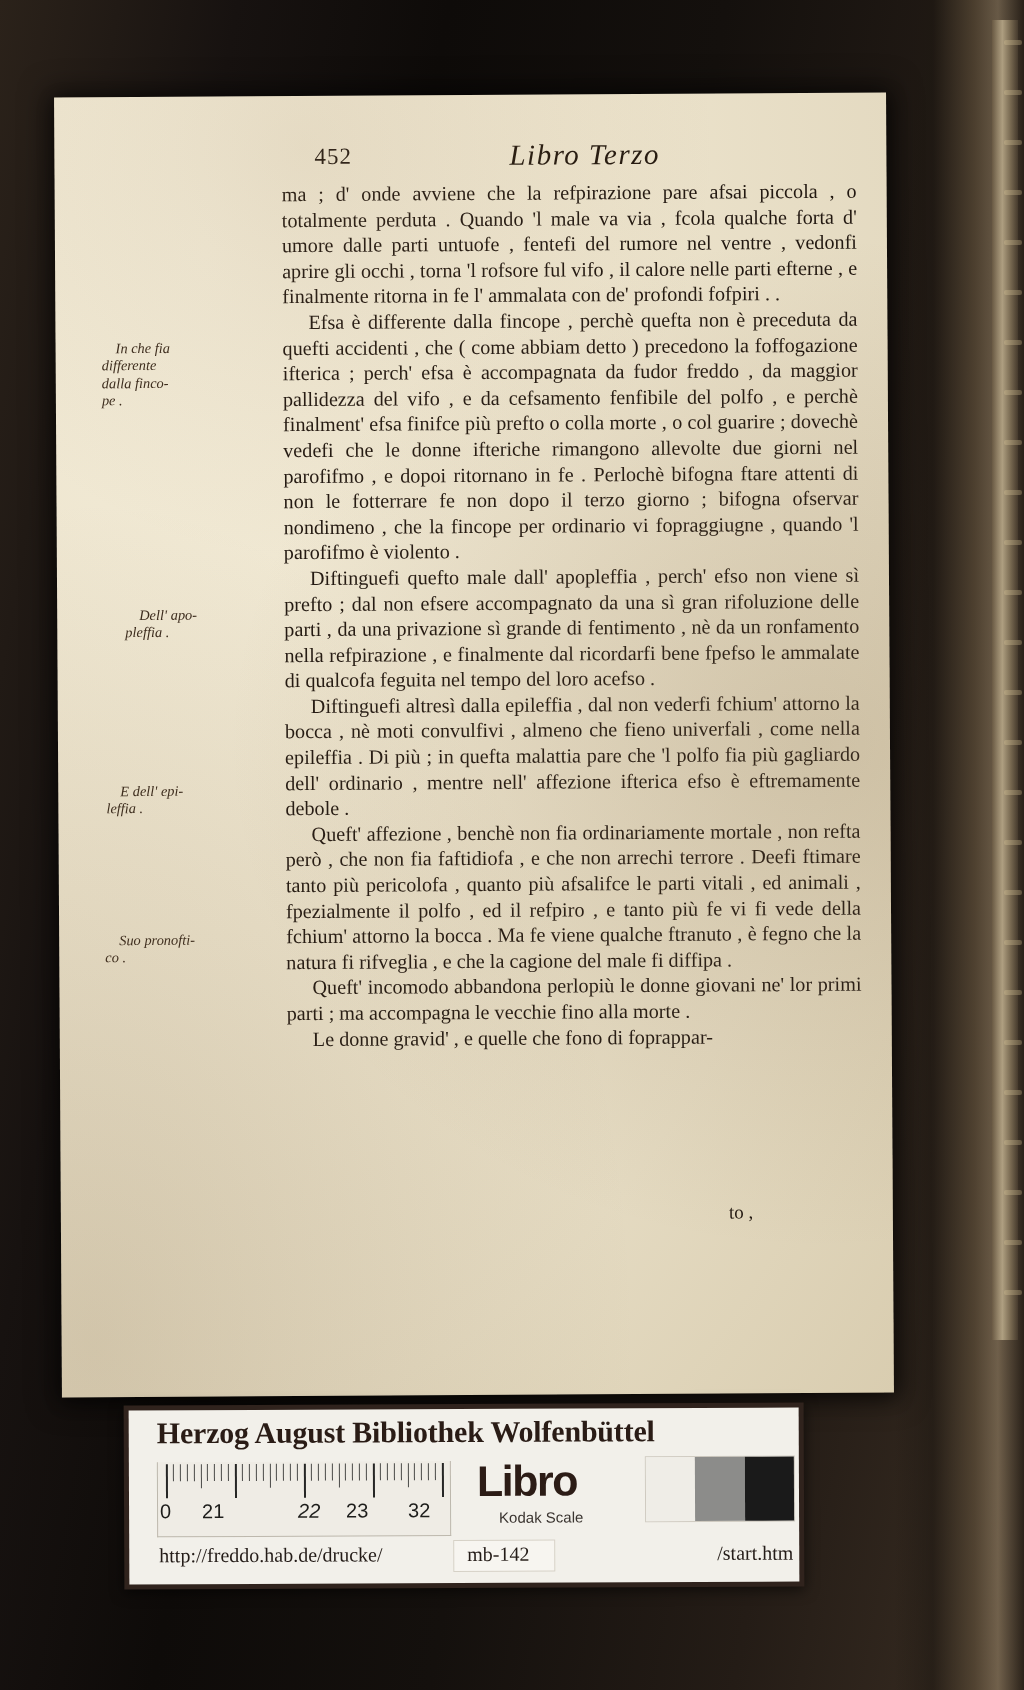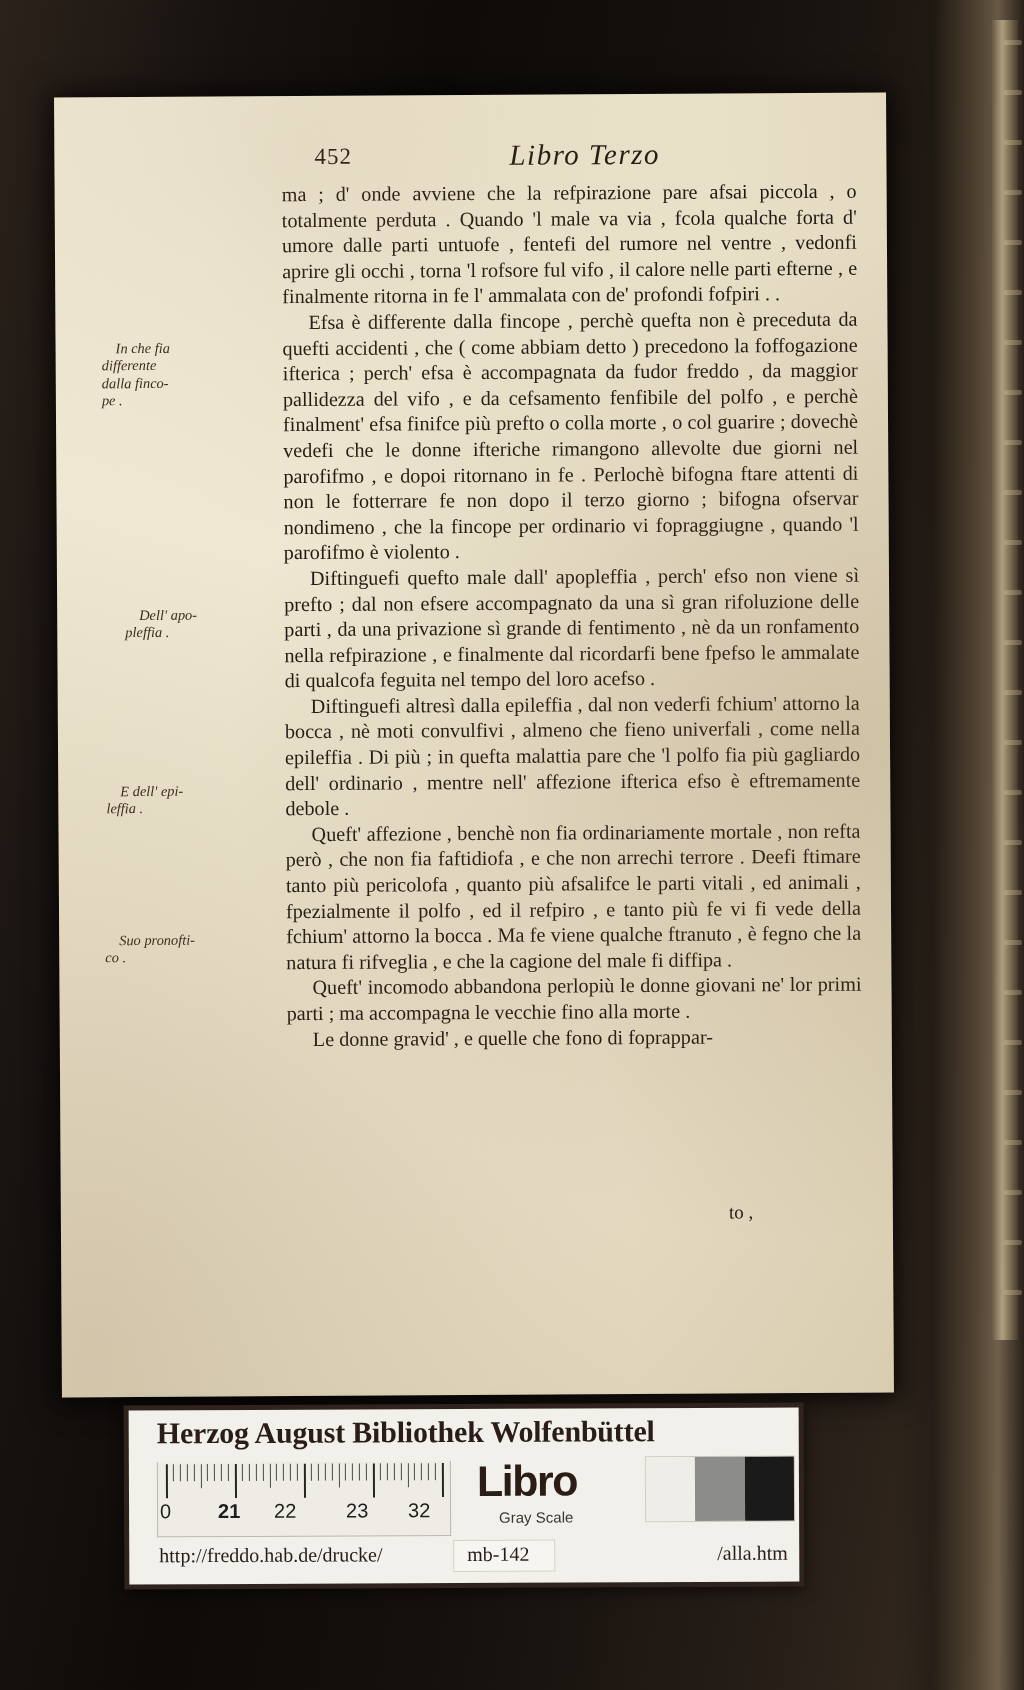"21" span { font-weight: bold -> none; left: 60px -> 44px }
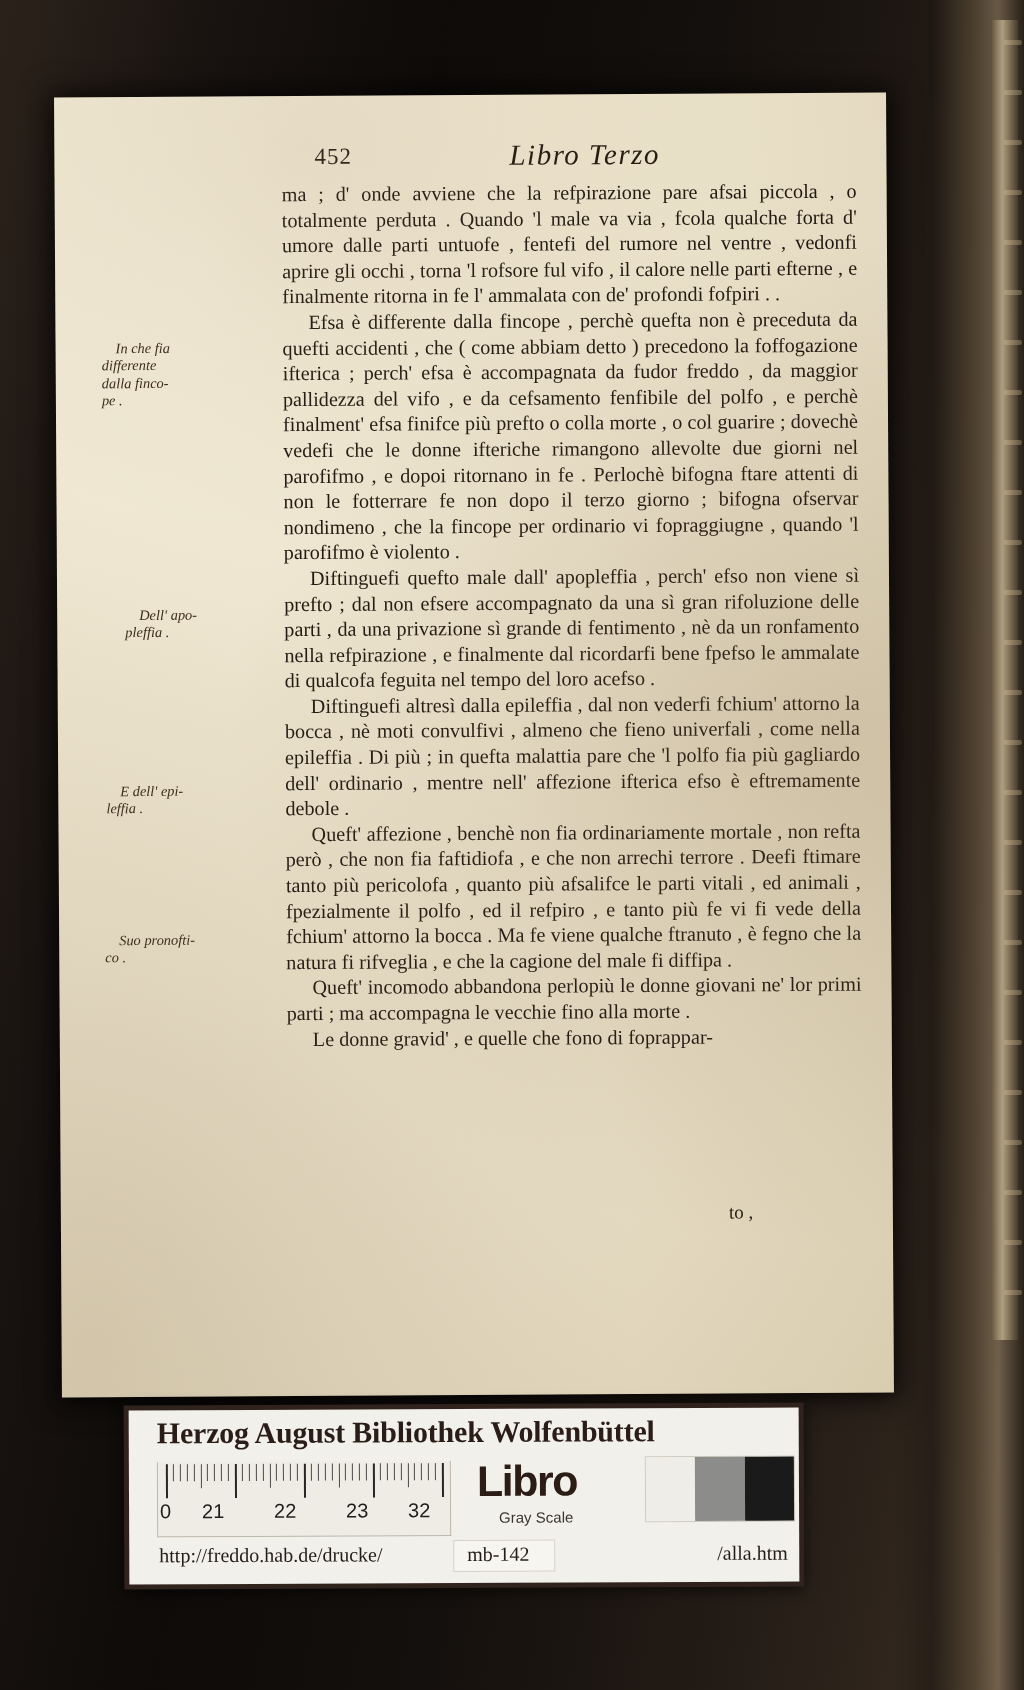"22" span { font-style: none -> italic; left: 116px -> 140px }
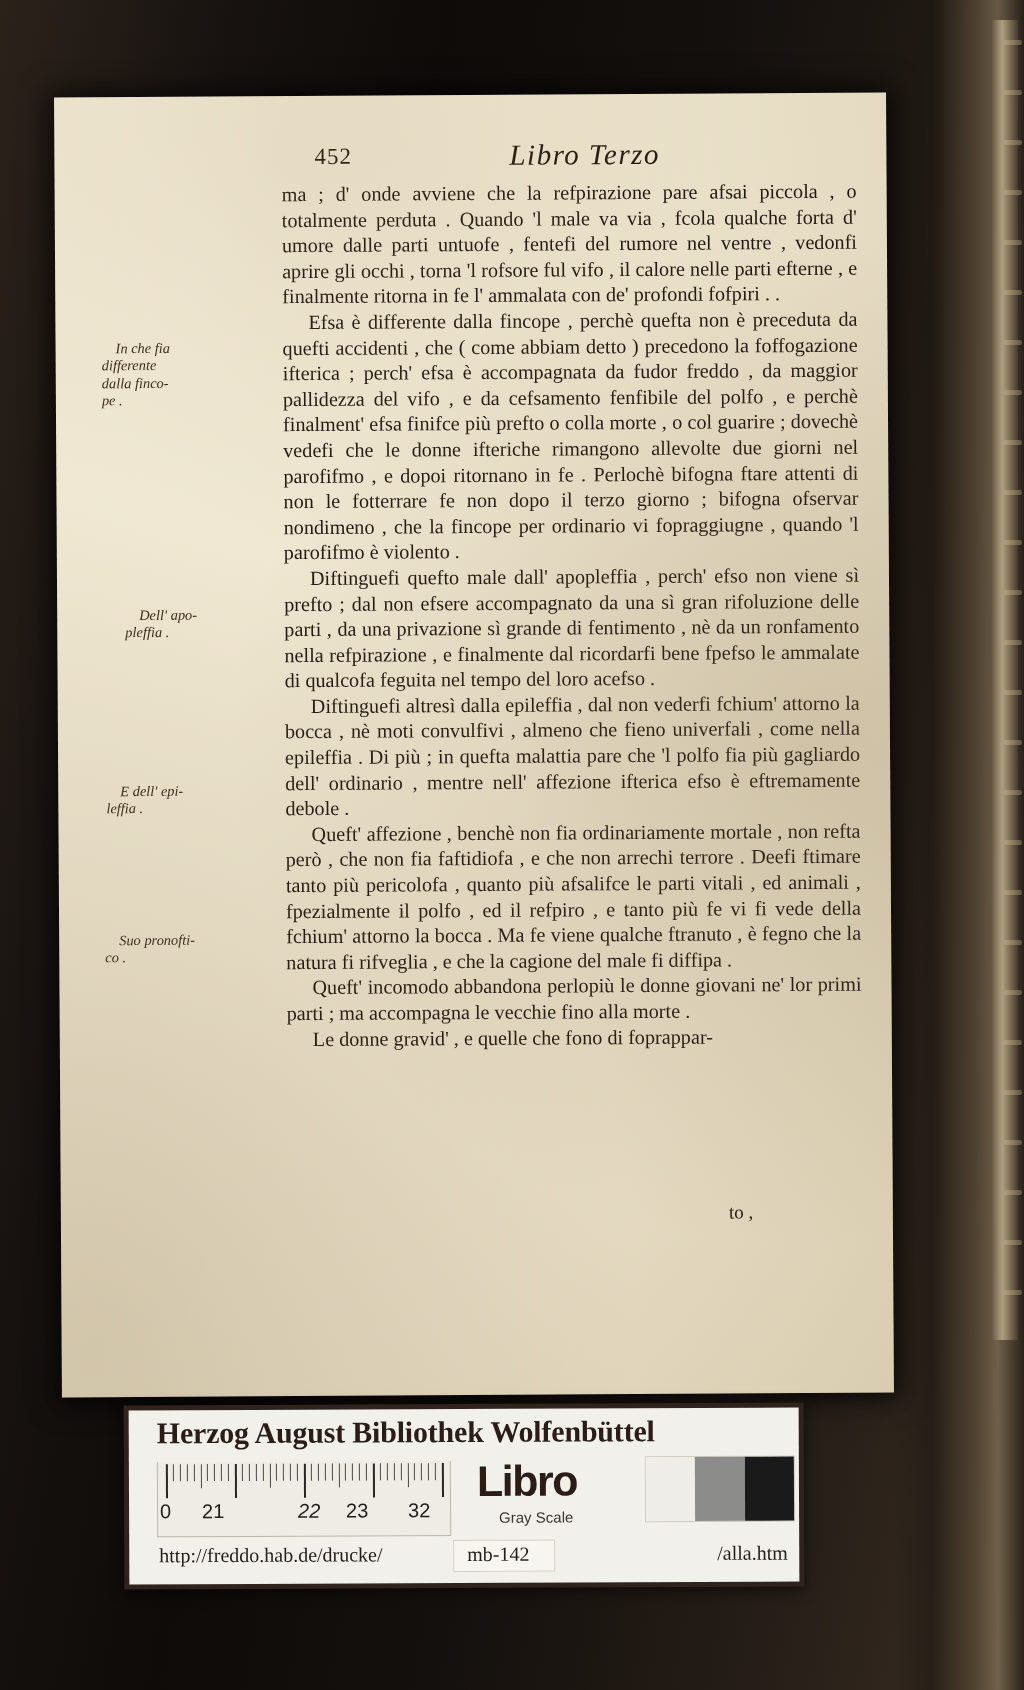"Gray Scale" div { text: Gray -> Kodak }
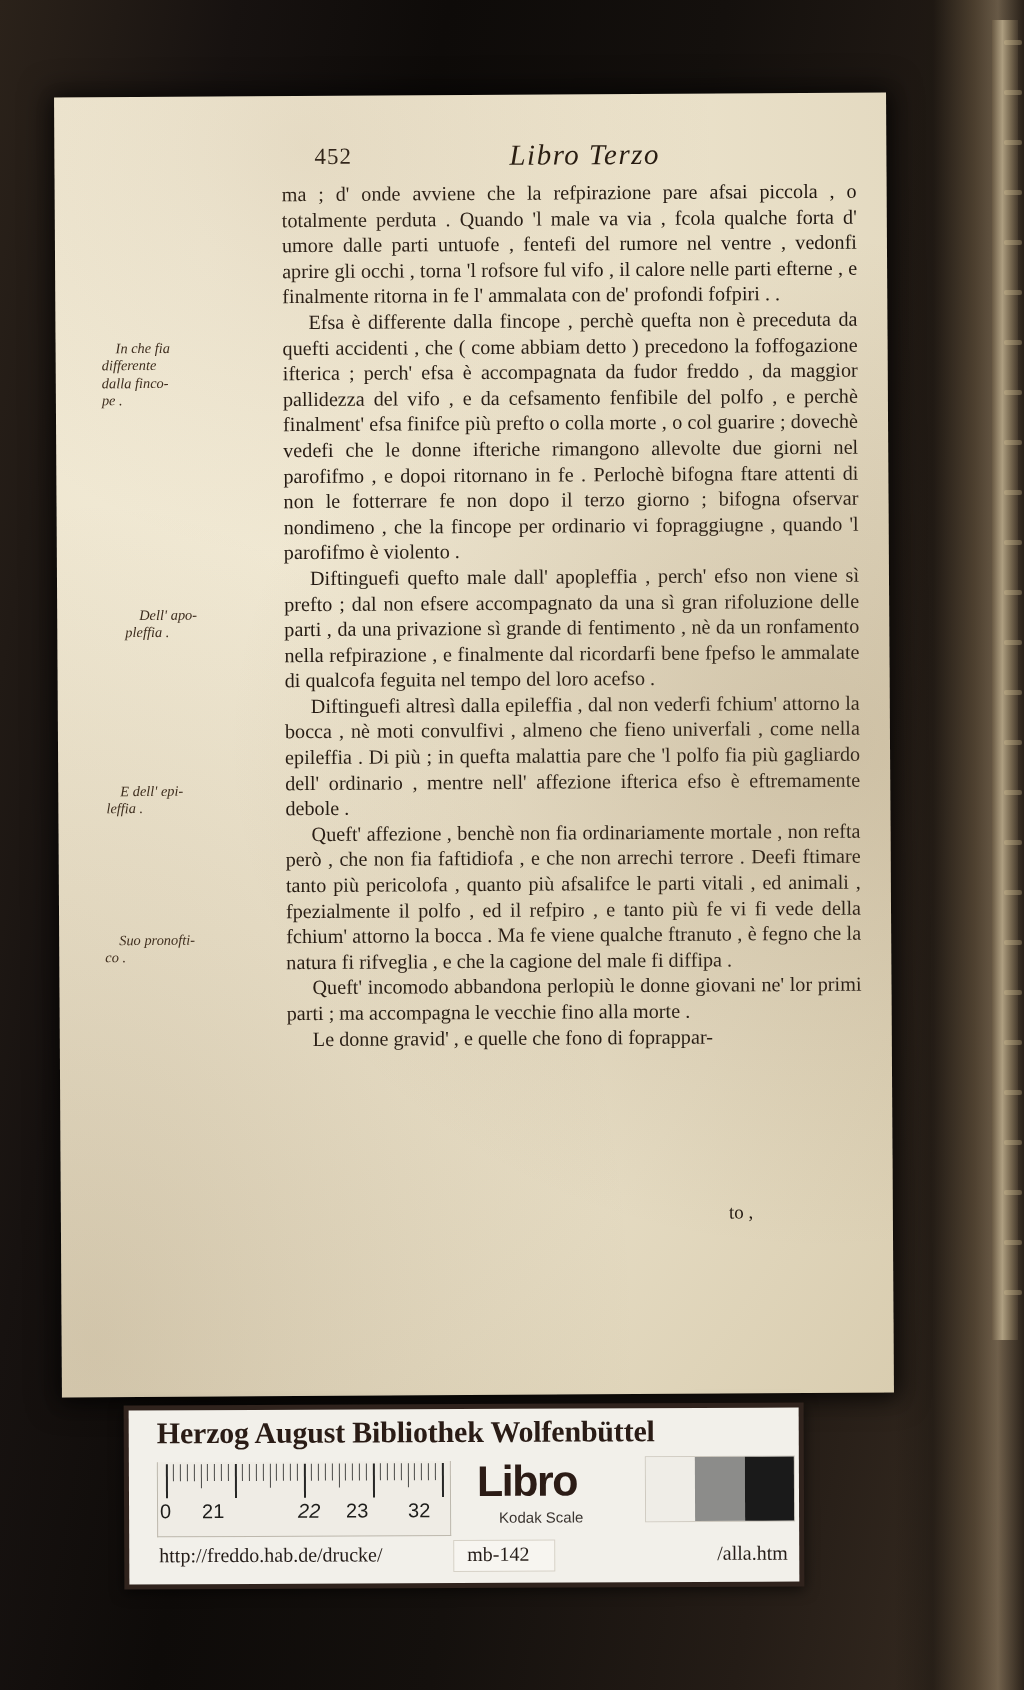"/alla.htm" span { text: /alla.htm -> /start.htm }
